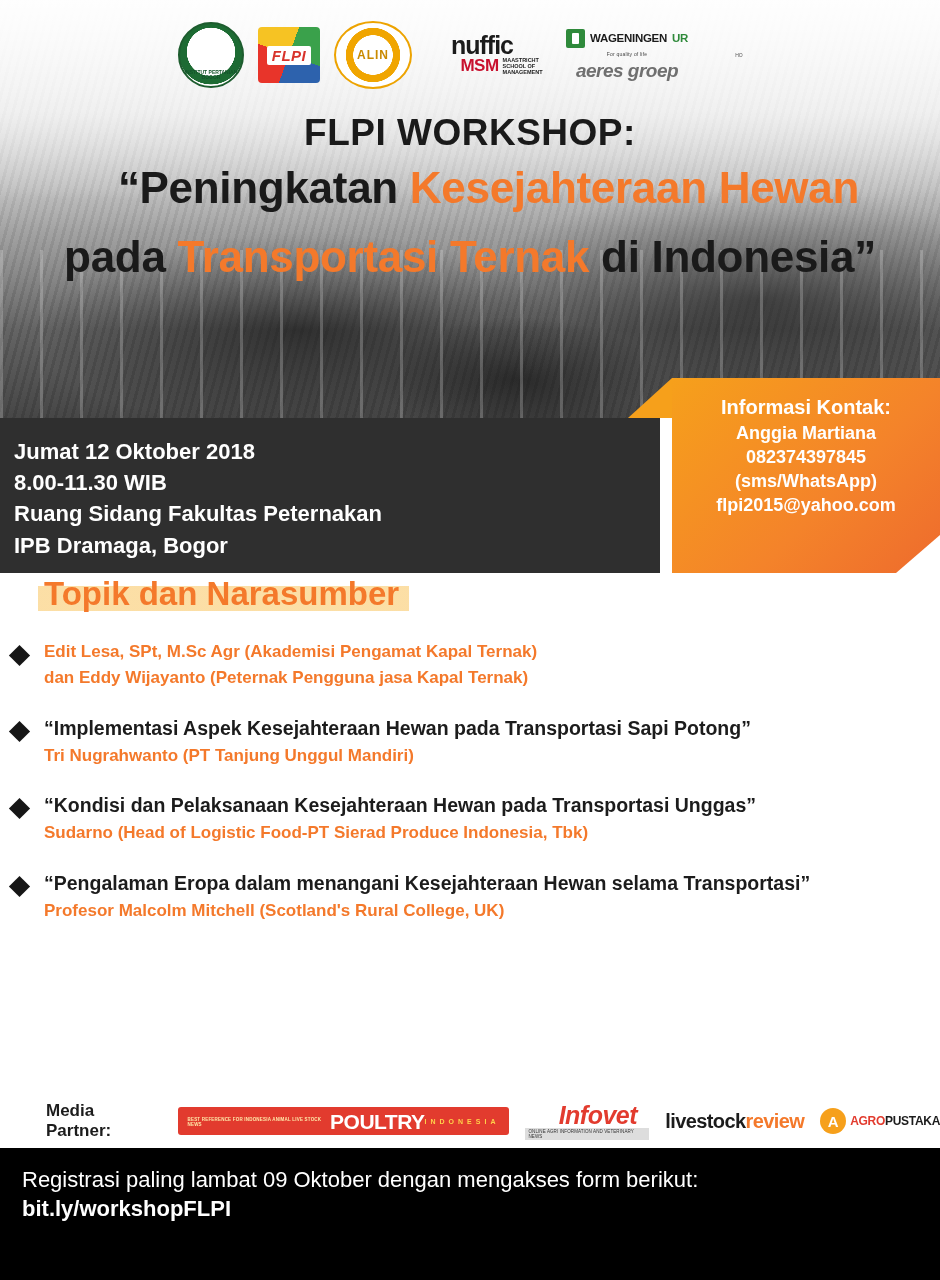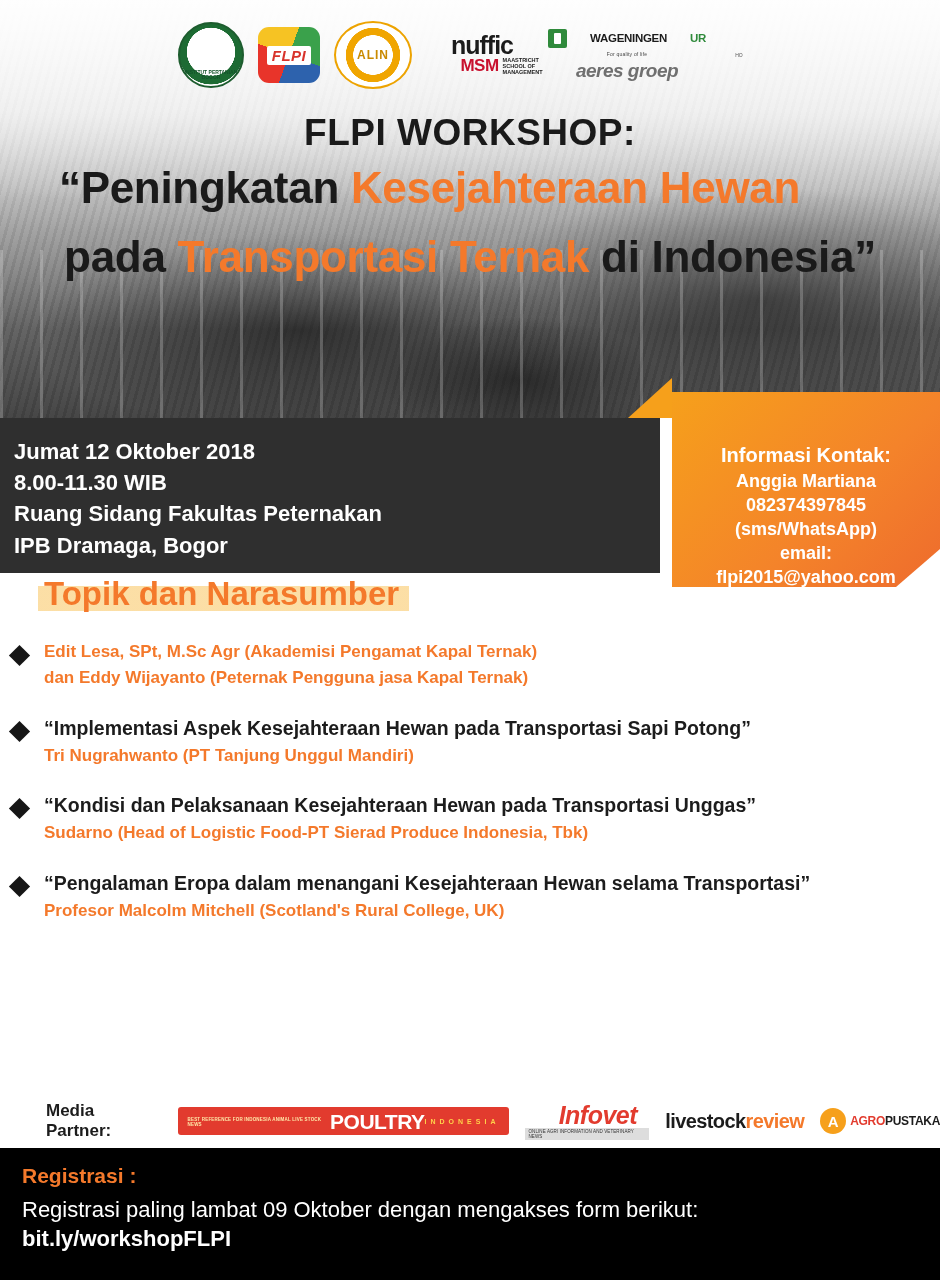"WAGENINGEN" .wur-row { gap: 23px -> 5px }
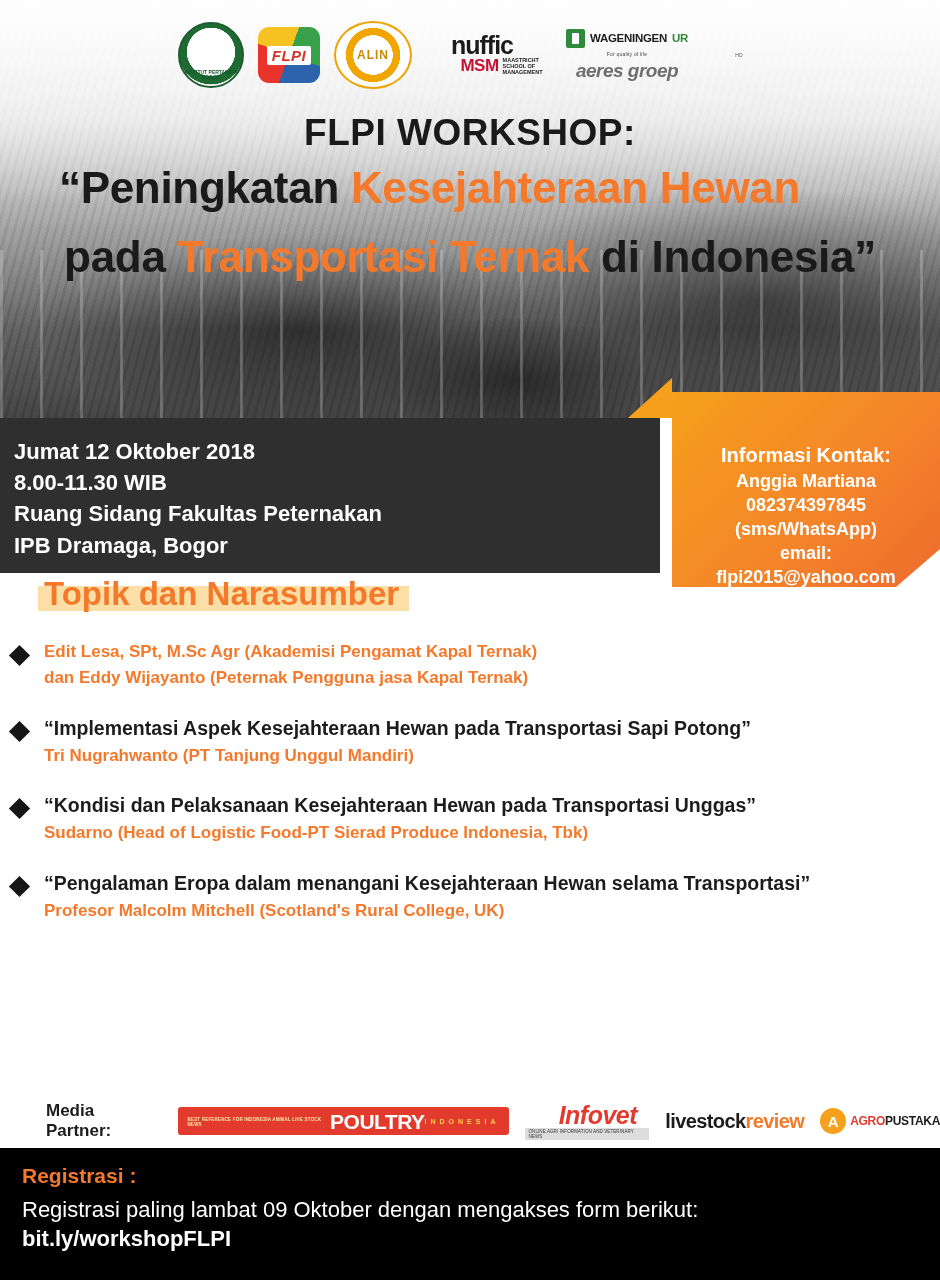"FLPI" .logo-flpi { border-radius: 11px -> 4px }
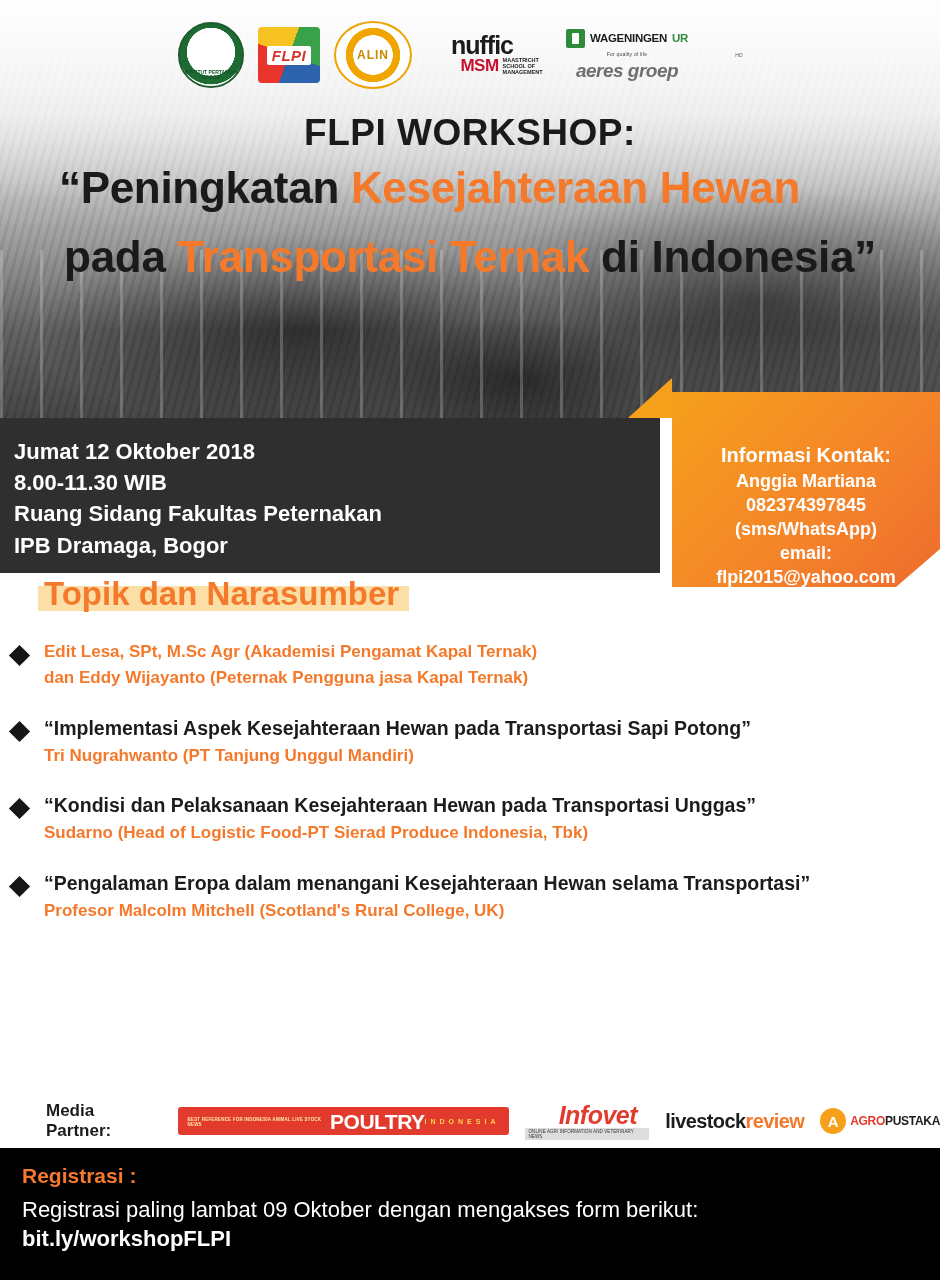"“Peningkatan Kesejahteraan Hewan" .title-l2 { text-align: center -> right }
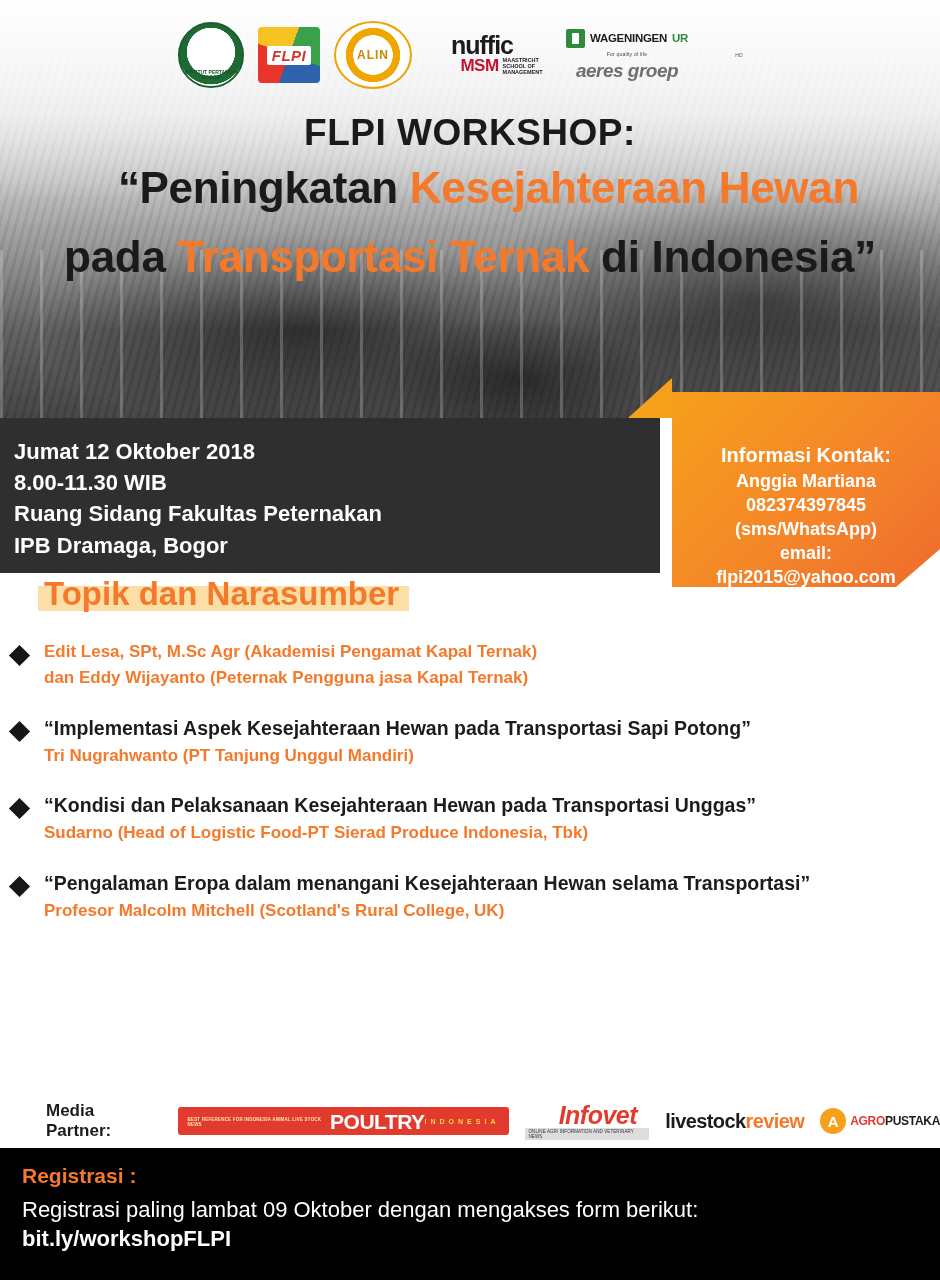"Informasi Kontak:" .contact-box { padding-top: 52px -> 18px; top: 14px -> 0 }
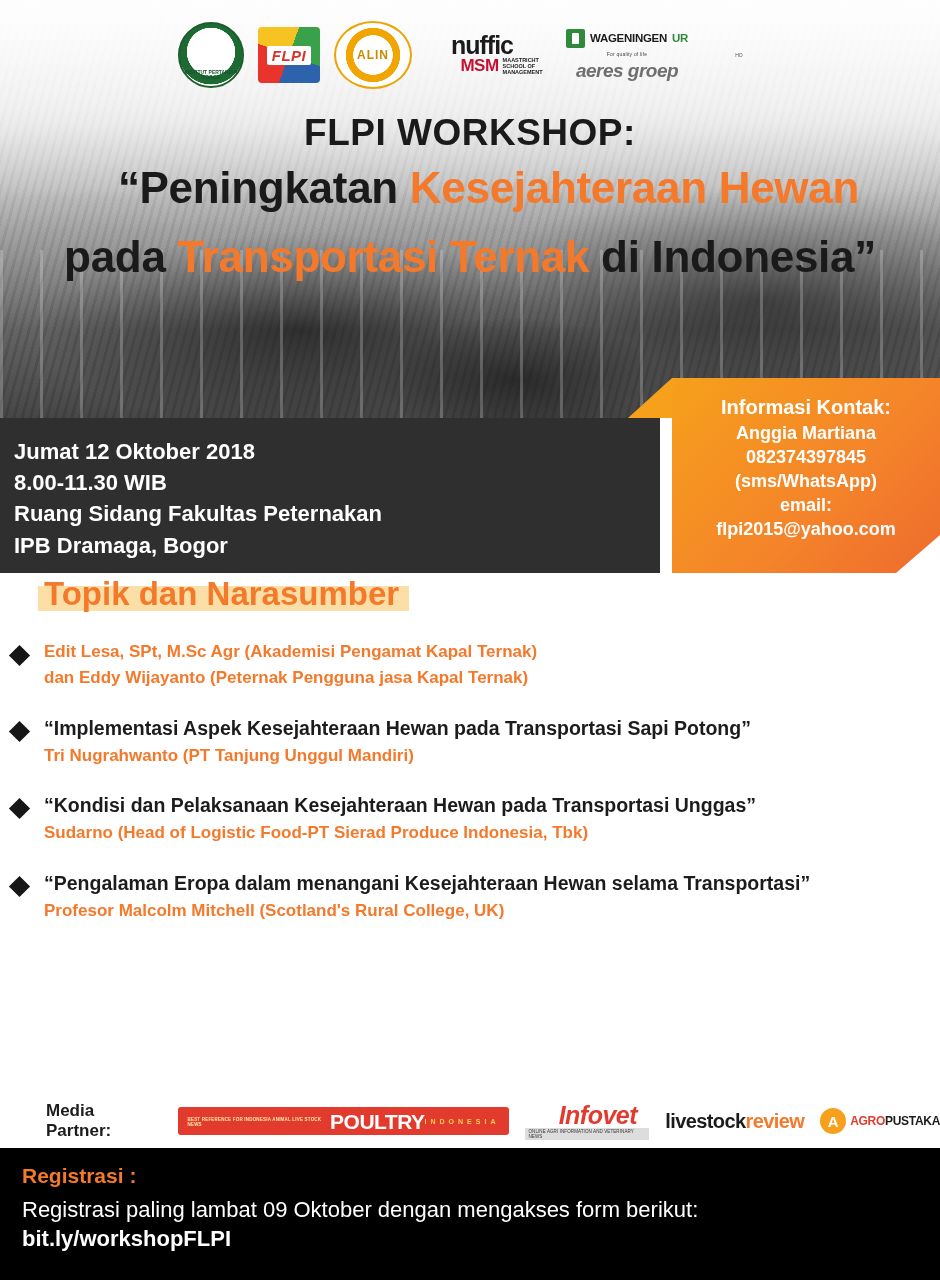"email:" div.ln { html: <div>email:</div> -> none }
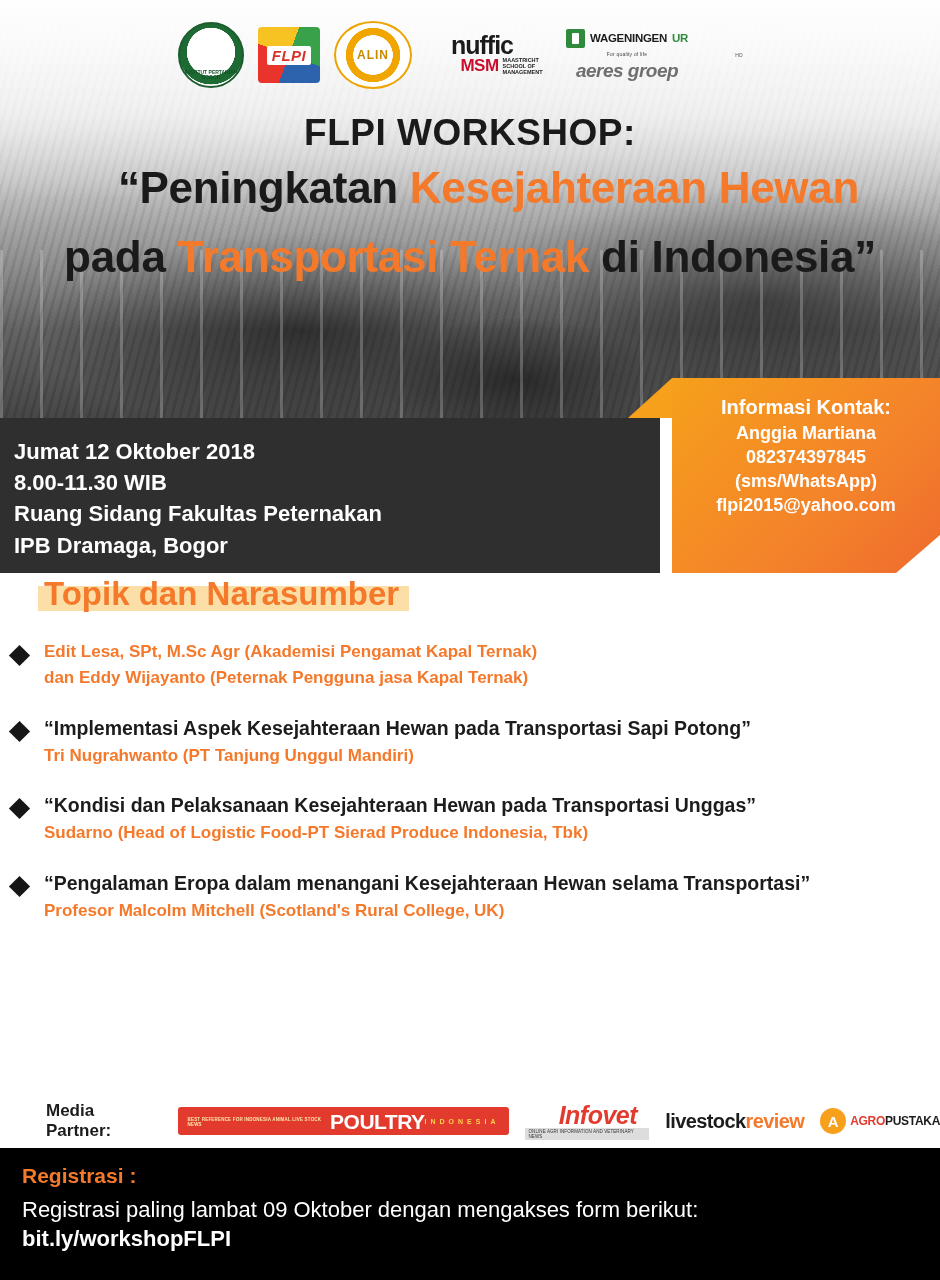"Registrasi :" div.reg { html: <div>Registrasi :</div> -> none }
